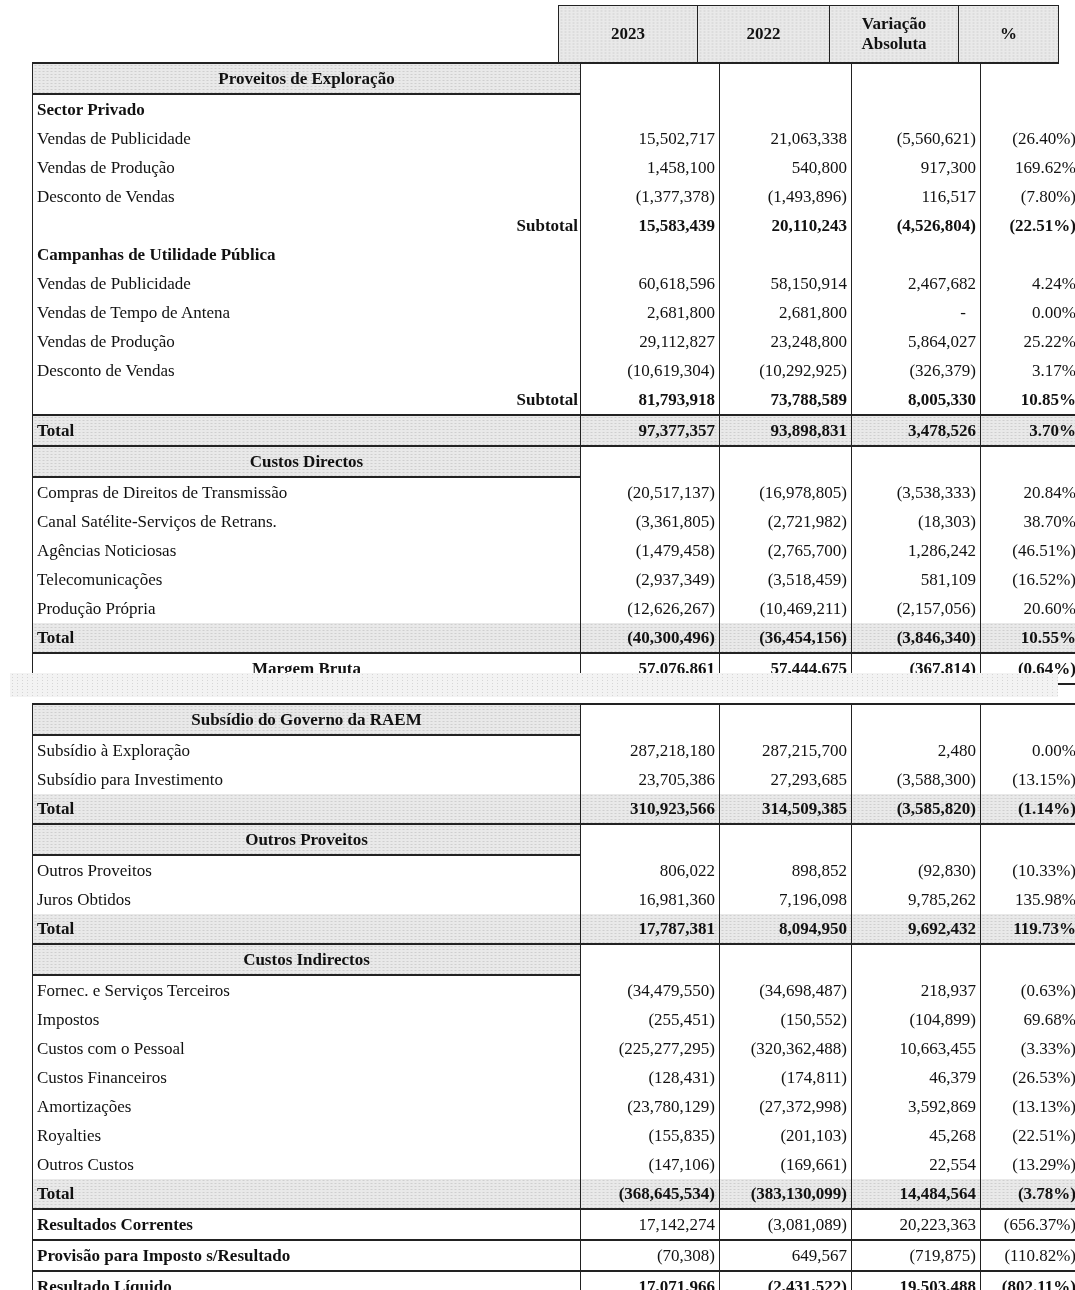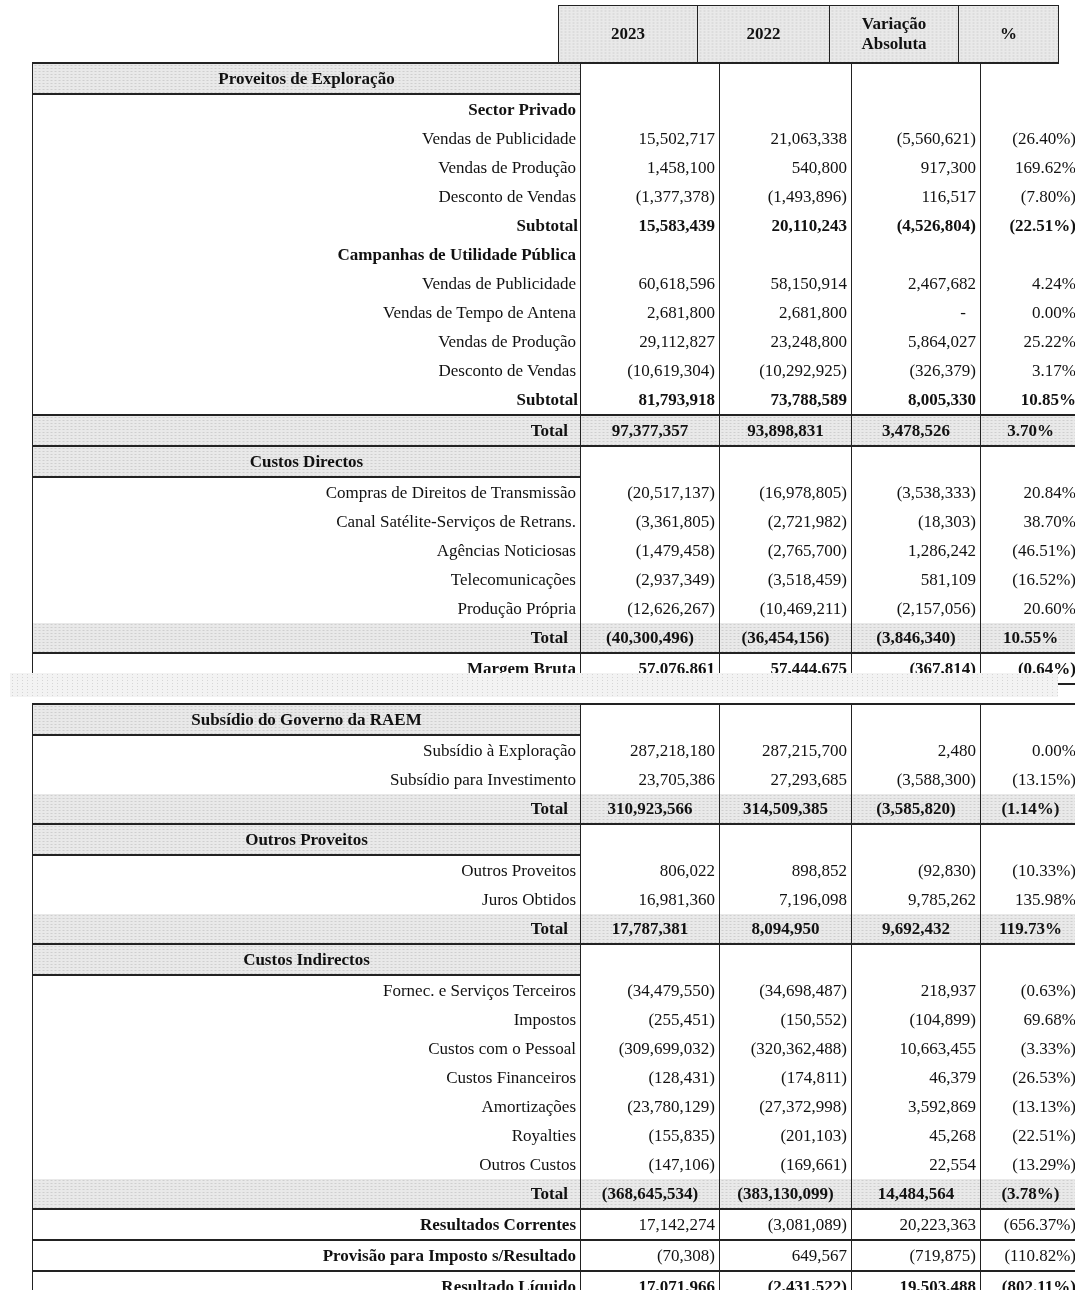"Sector Privado" .c-label { text-align: right -> left }
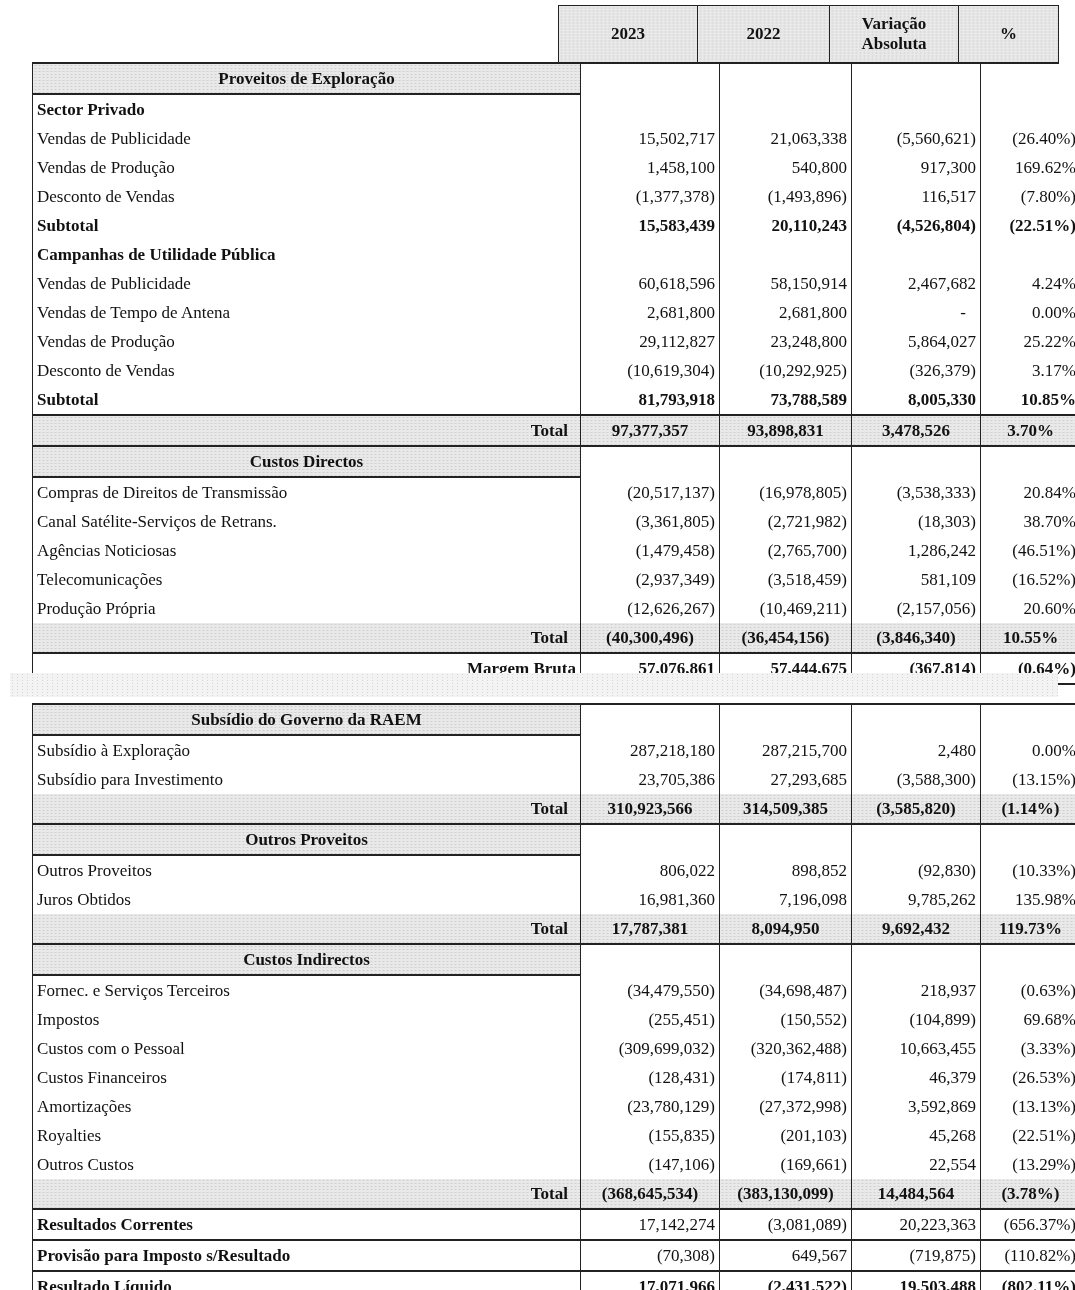"Subtotal" .subtotal-lbl { text-align: none -> right }
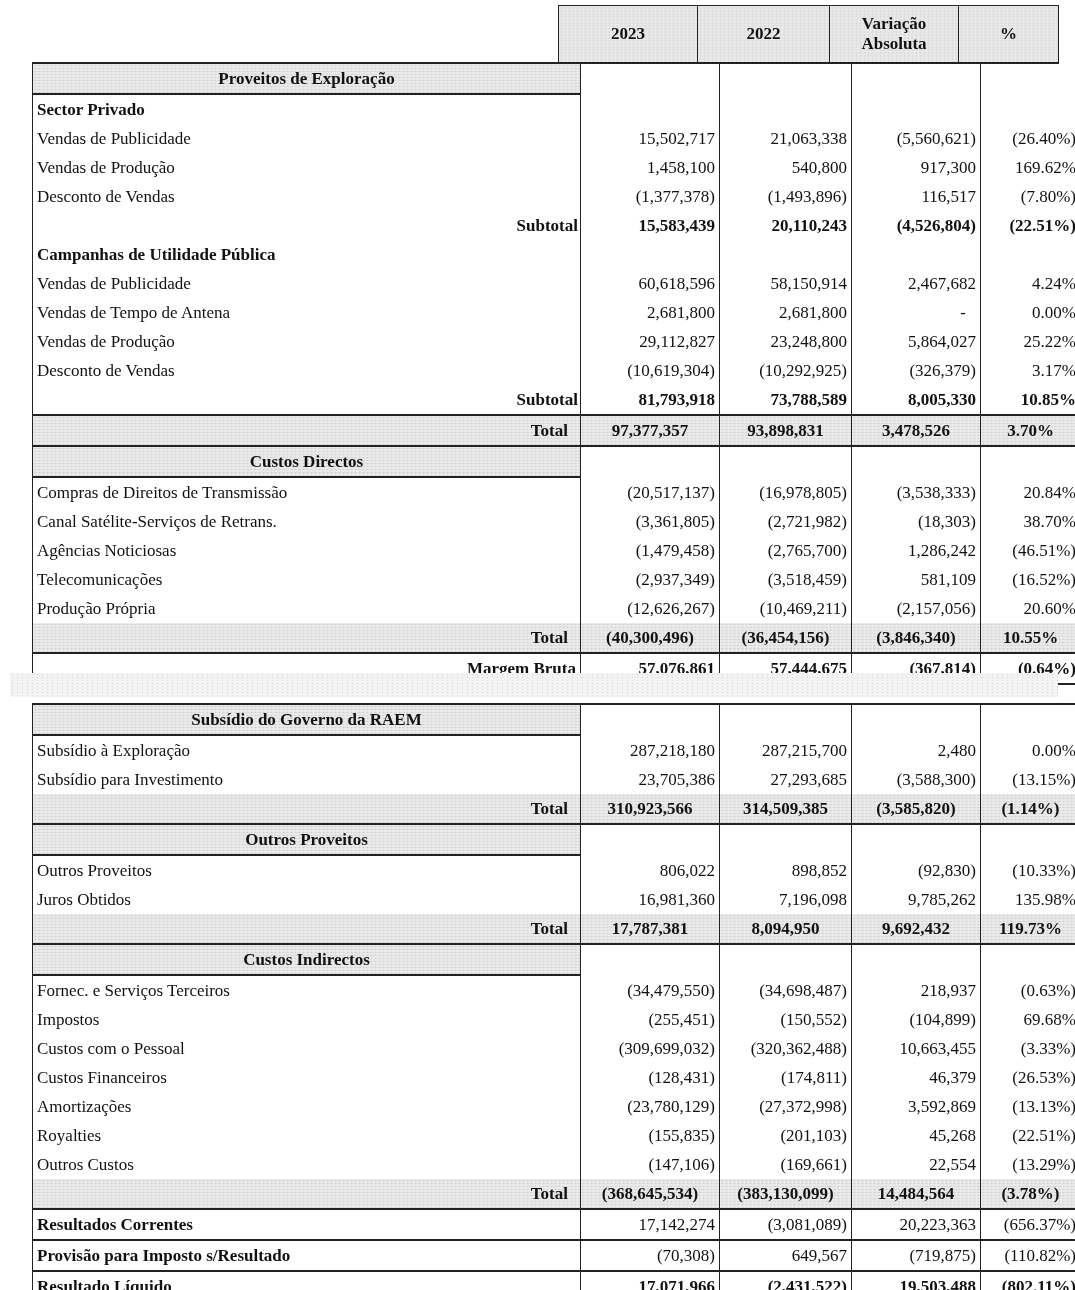"Total" .total-lbl { text-align: right -> left }
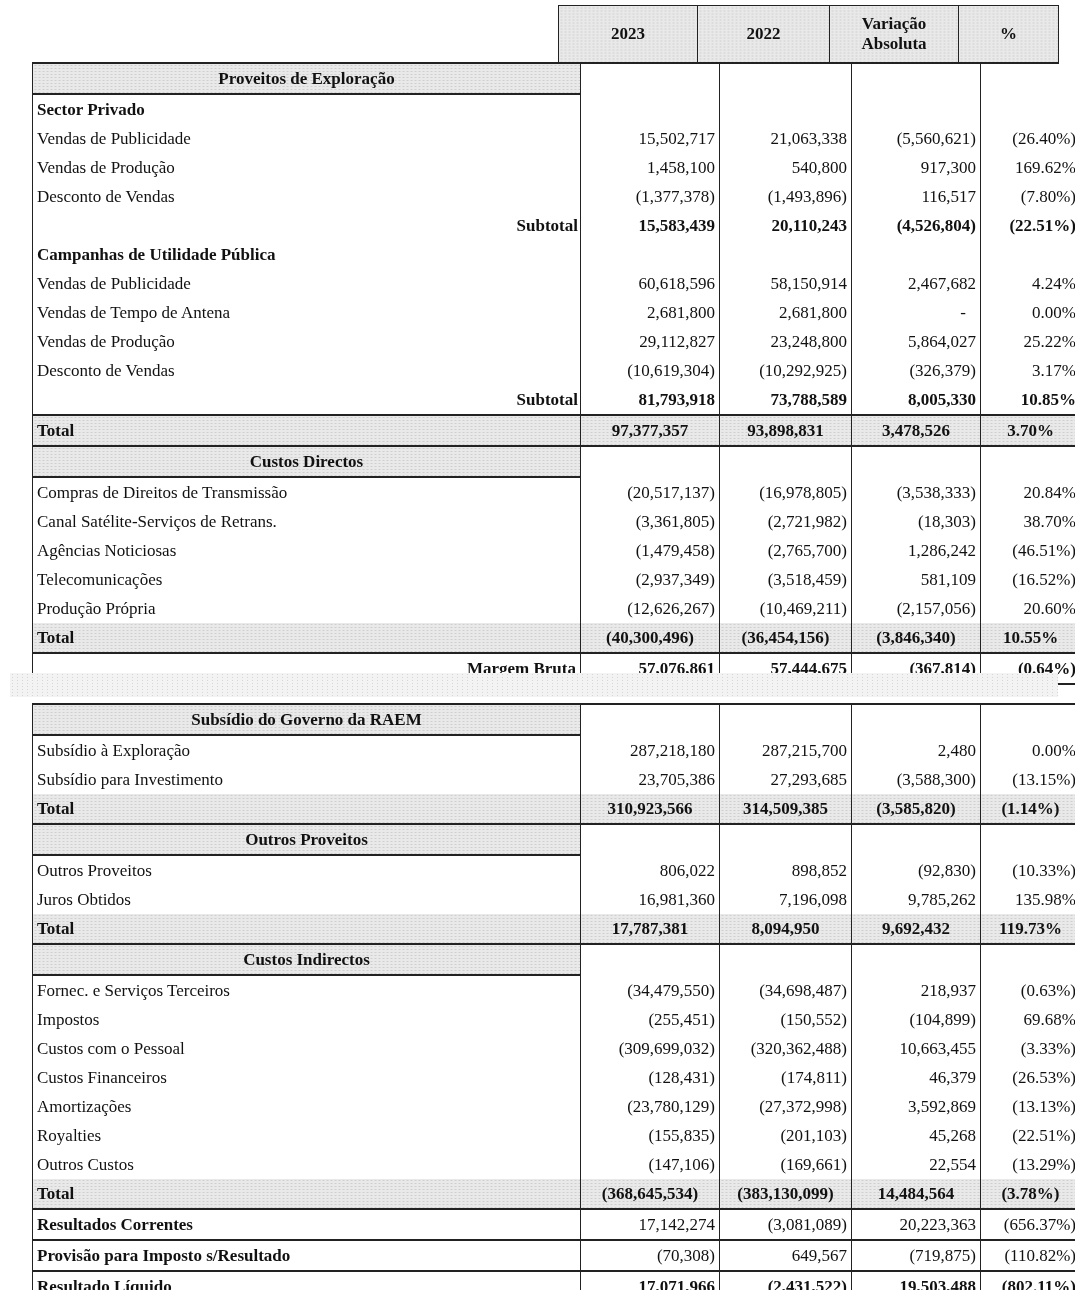"97,377,357" .shade { text-align: center -> none }
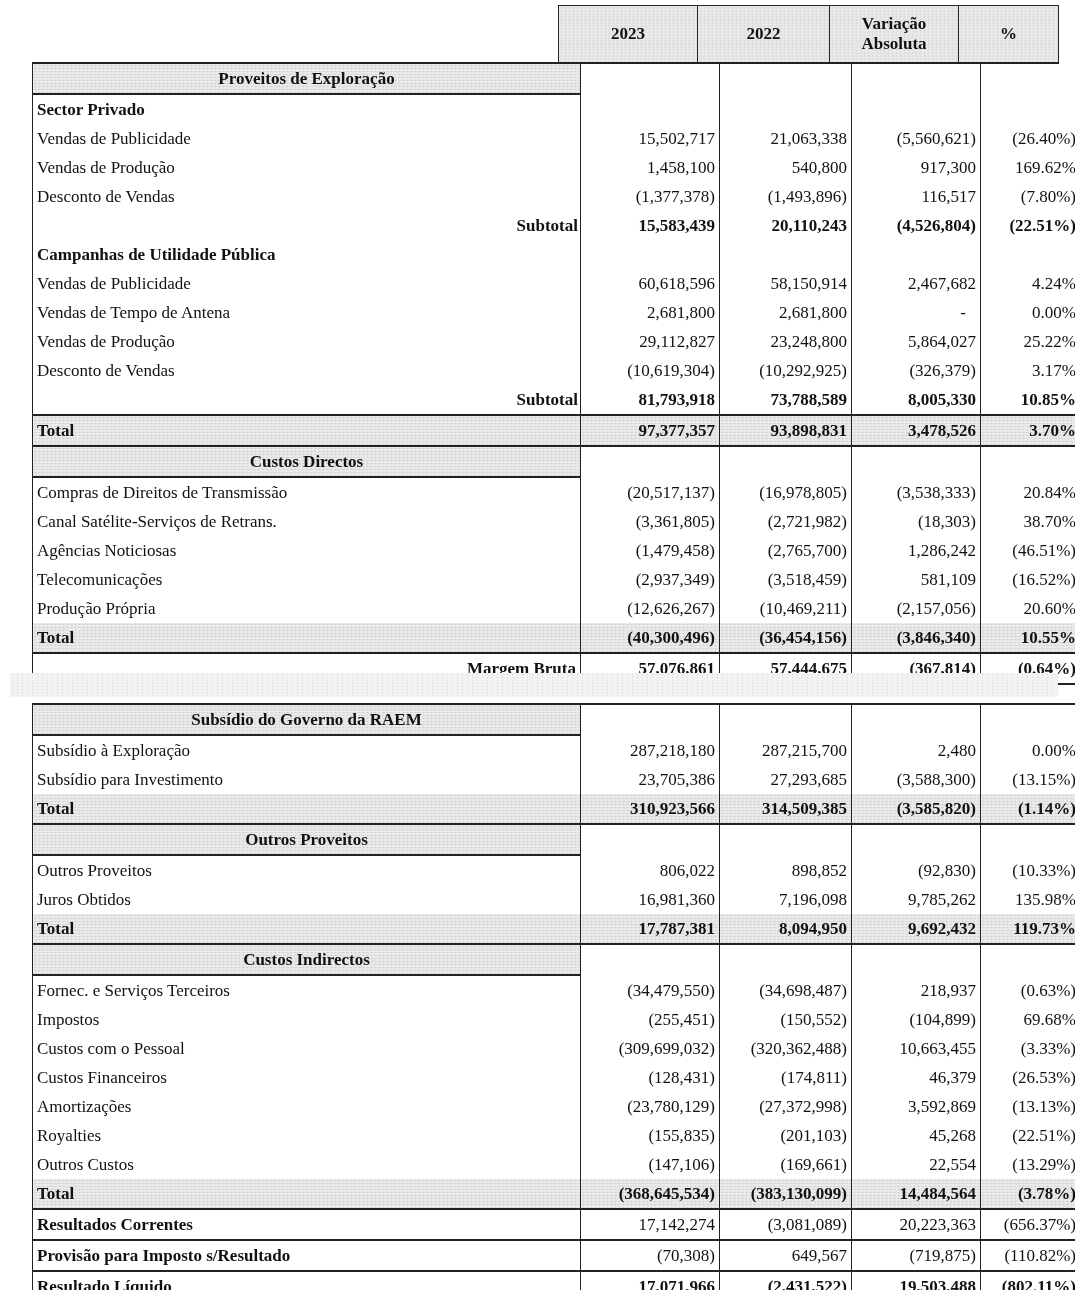"Margem Bruta" .center { text-align: right -> center }
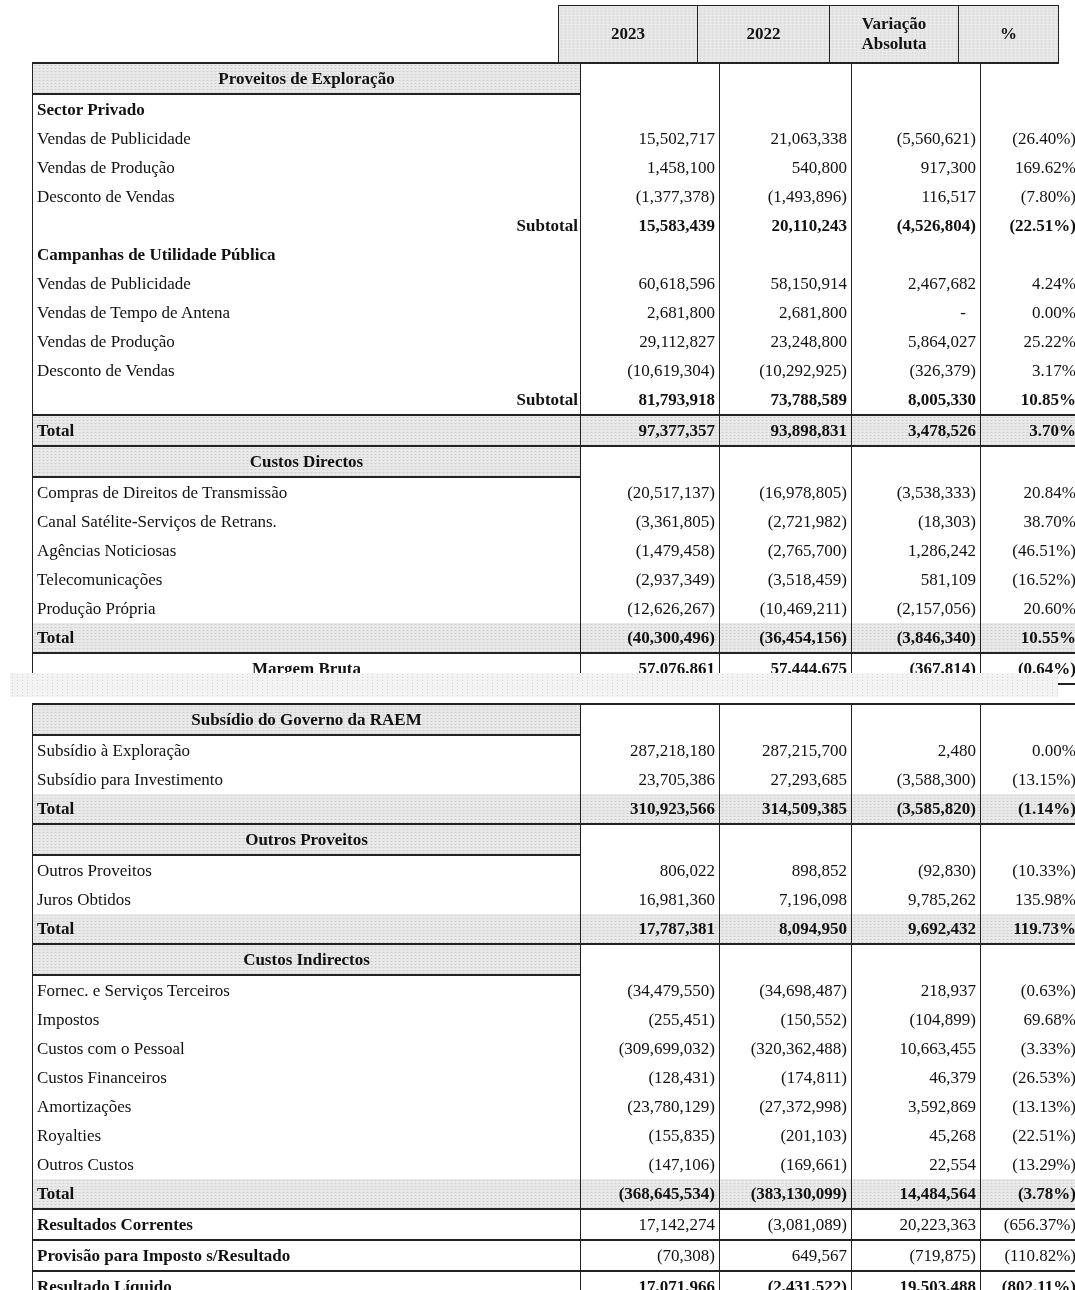"(309,699,032)" td.c-num { text: 309,699,032 -> 225,277,295 }
